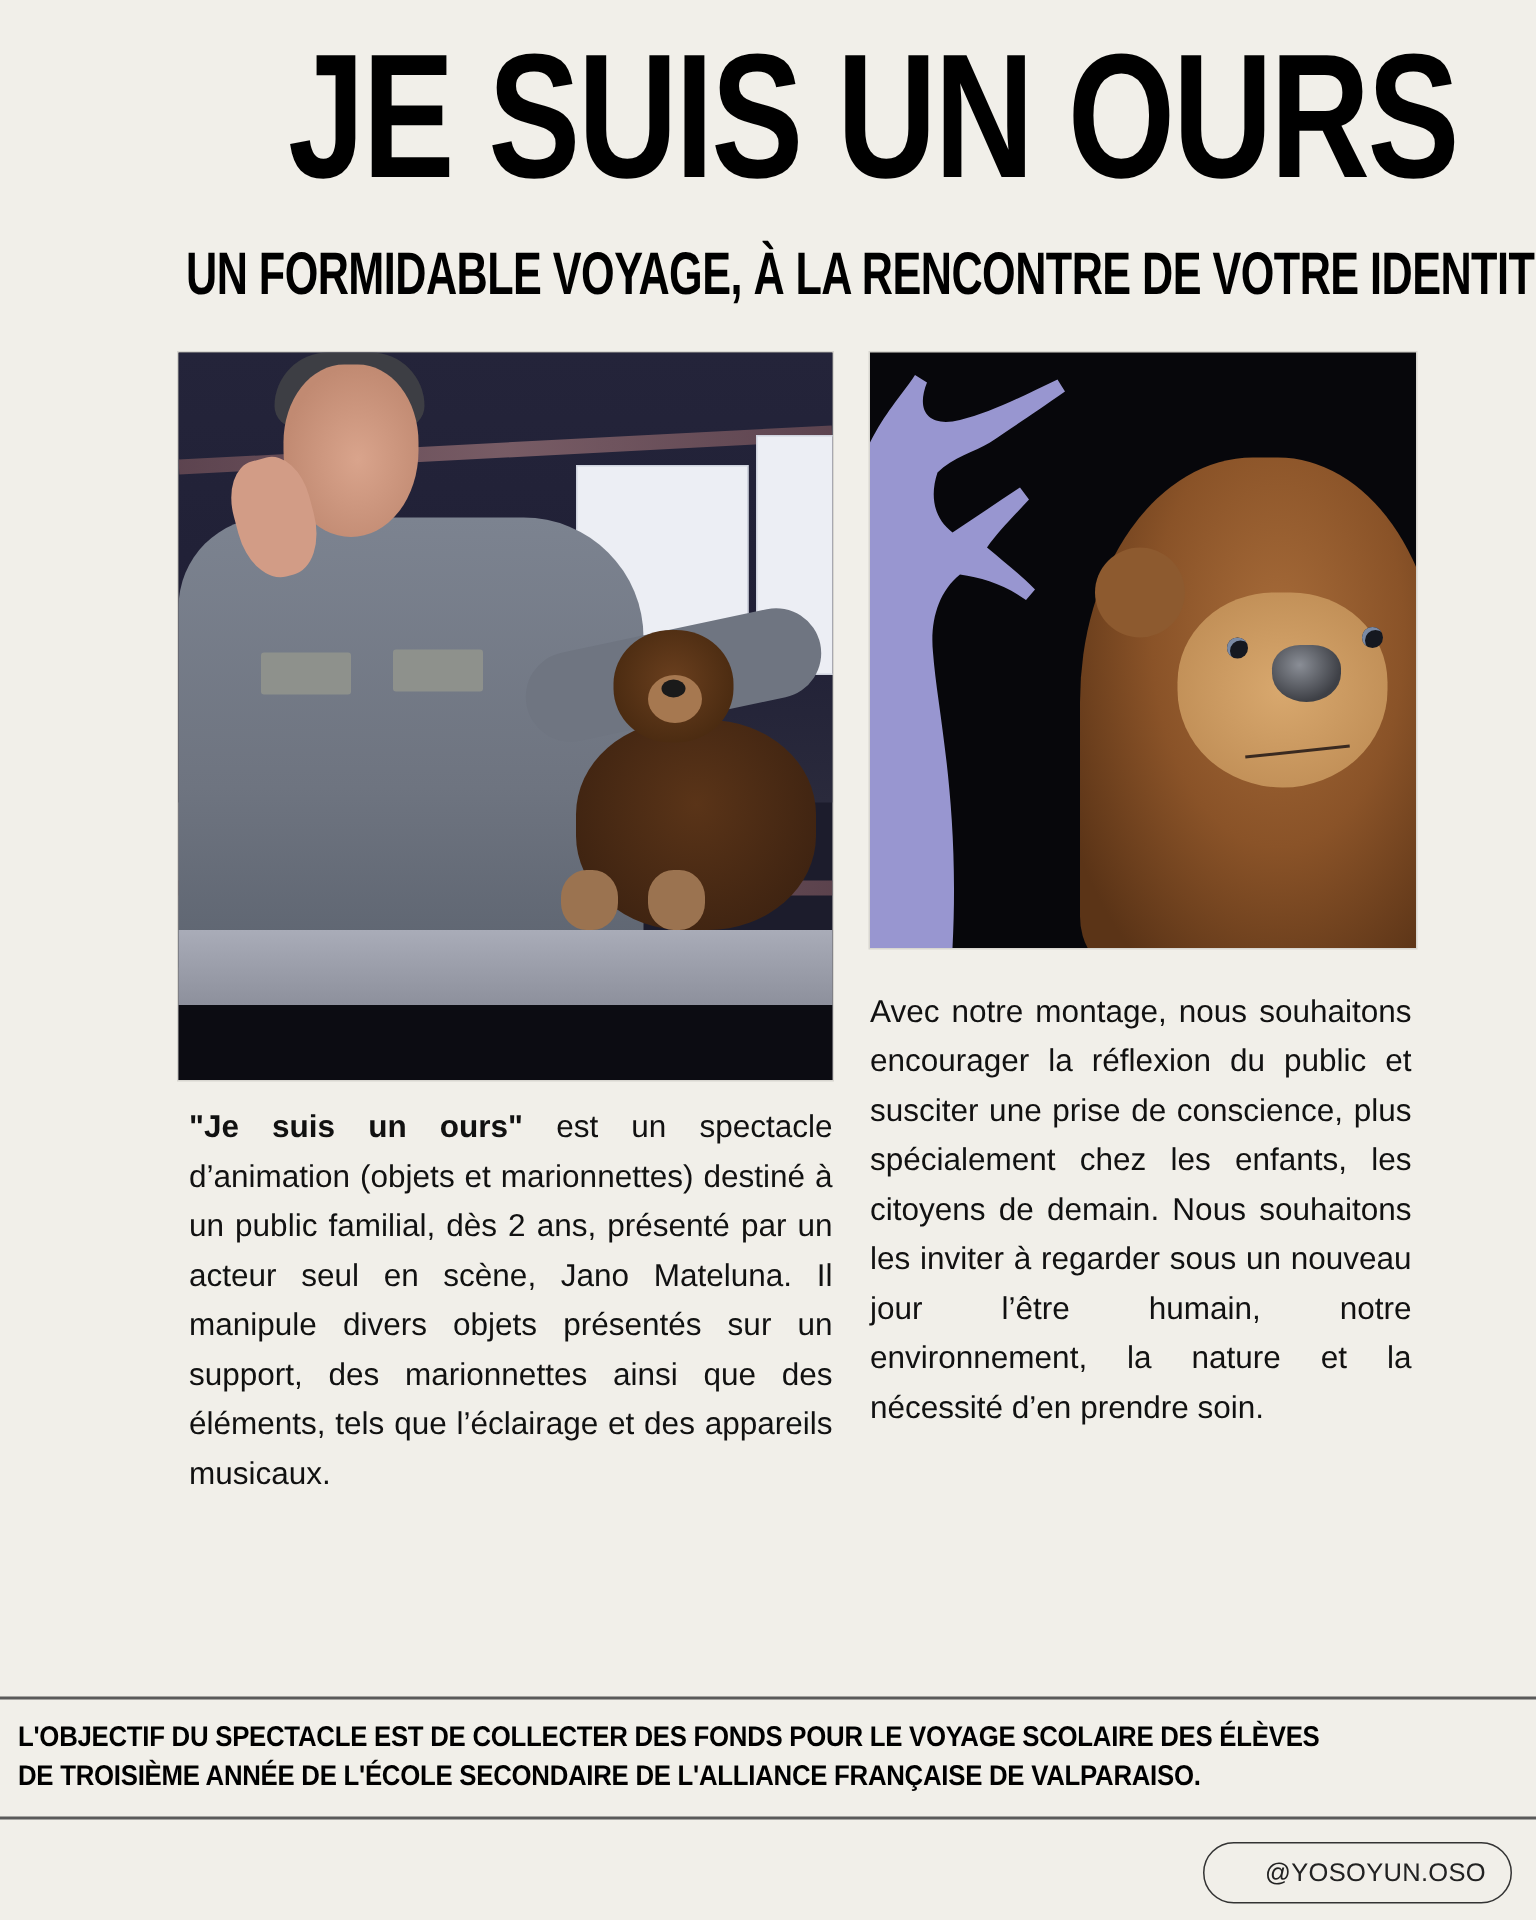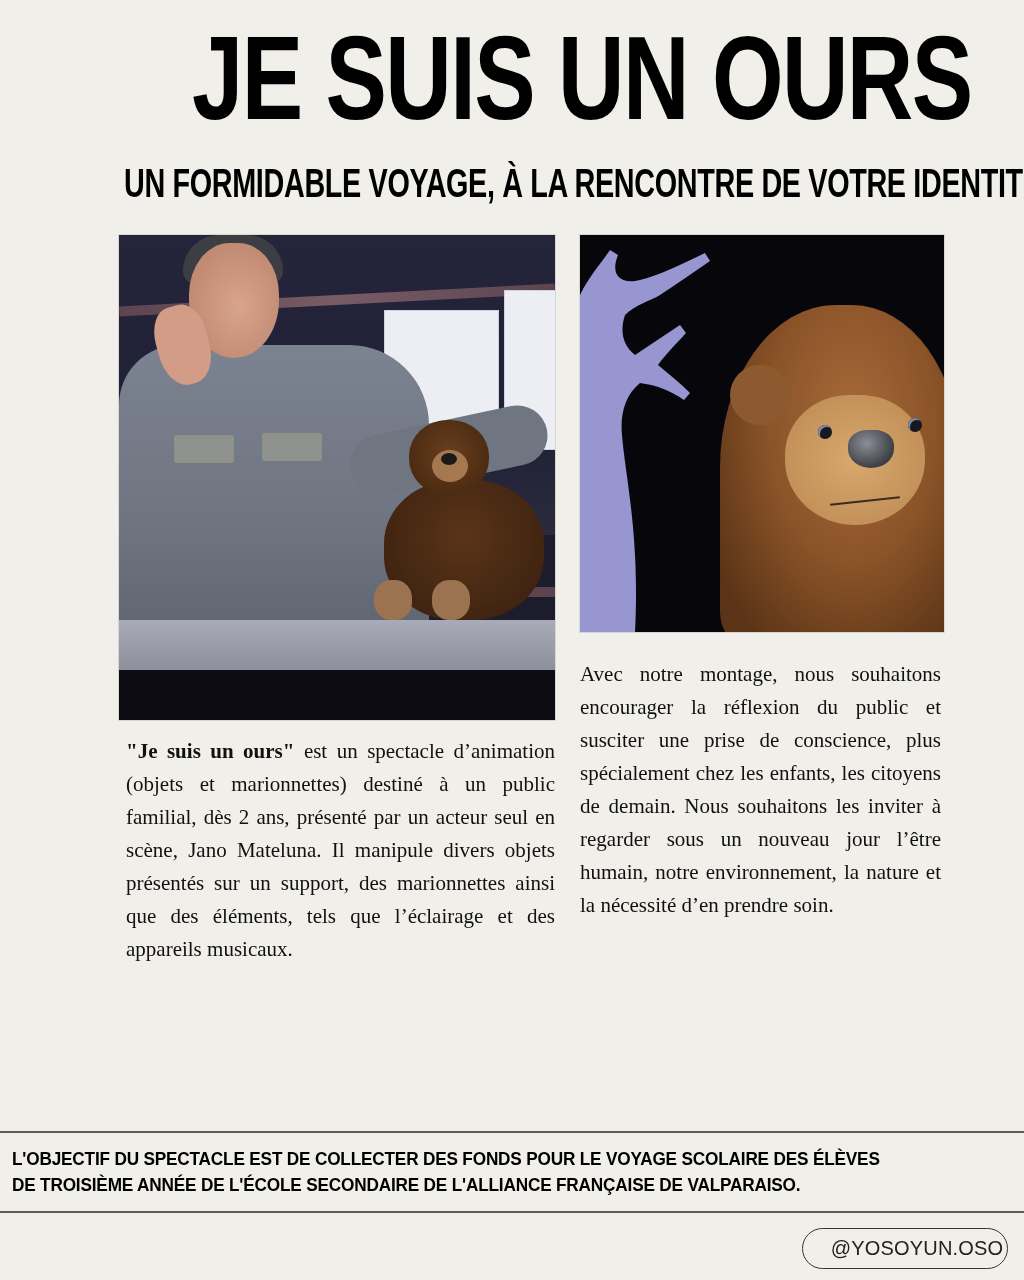"Avec notre montage, nous souhaitons" .para { font-family: Liberation Serif, serif -> Liberation Sans, sans-serif }
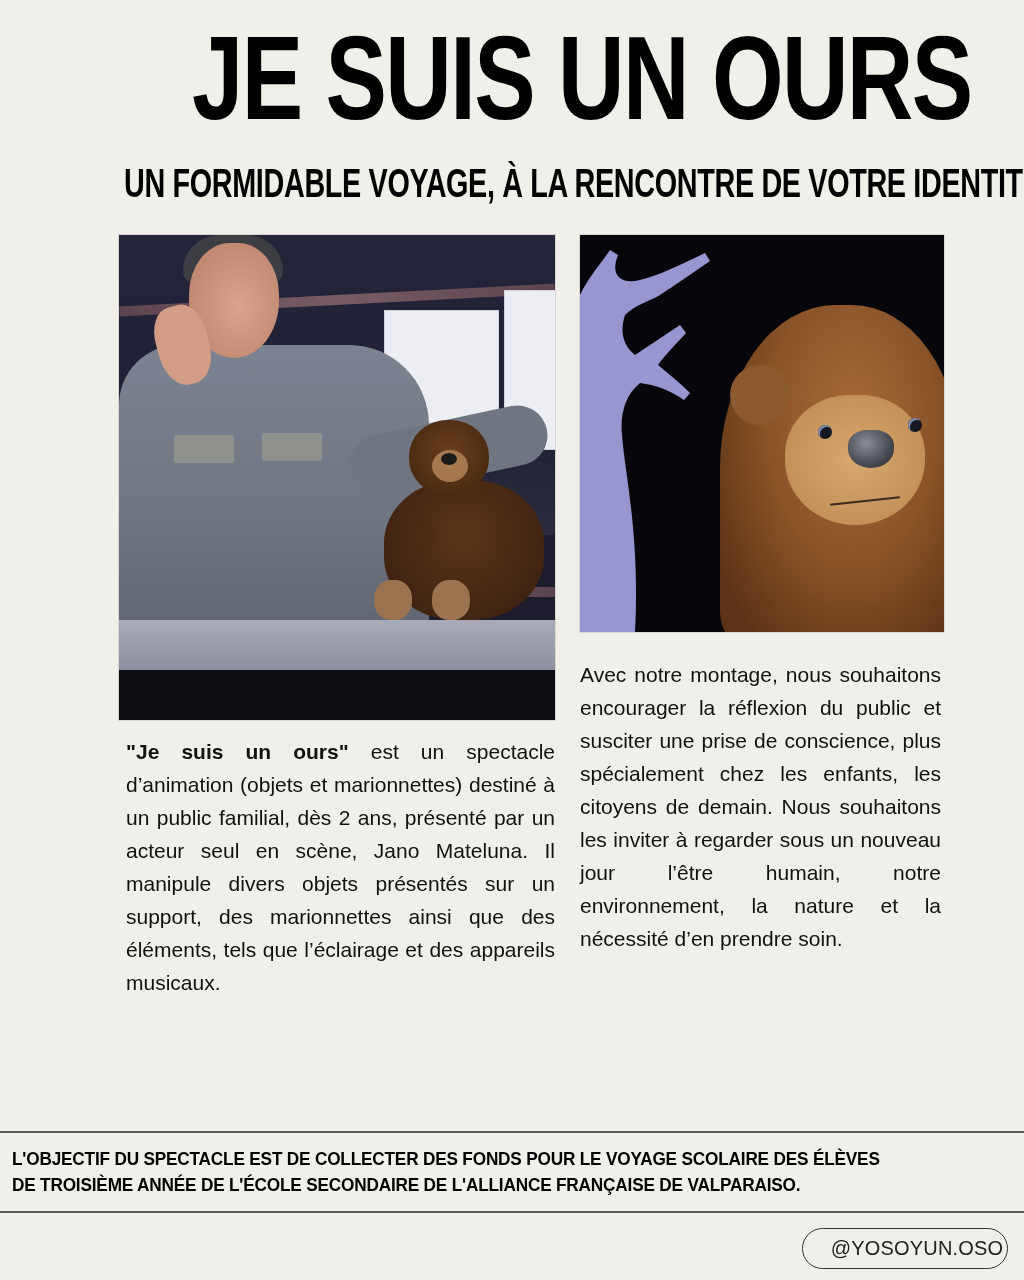"@YOSOYUN.OSO" .handle { font-size: 20px -> 17px }
